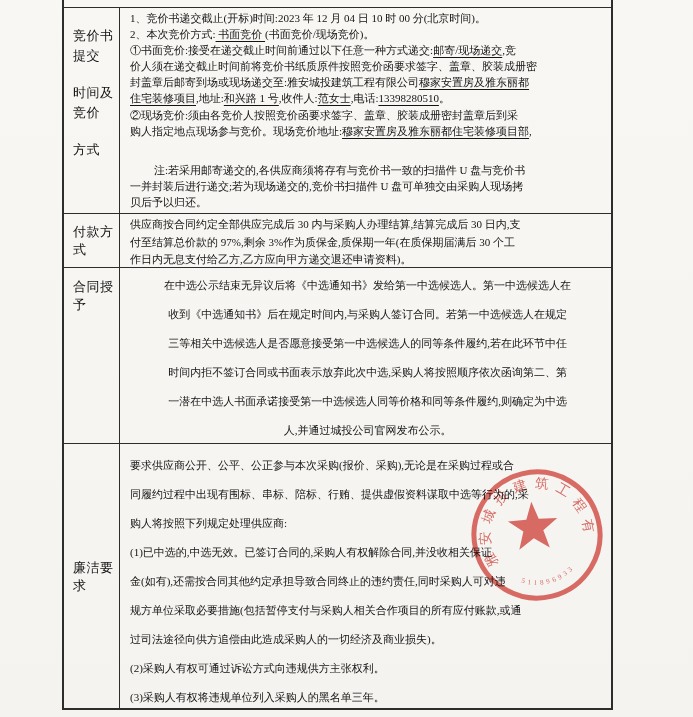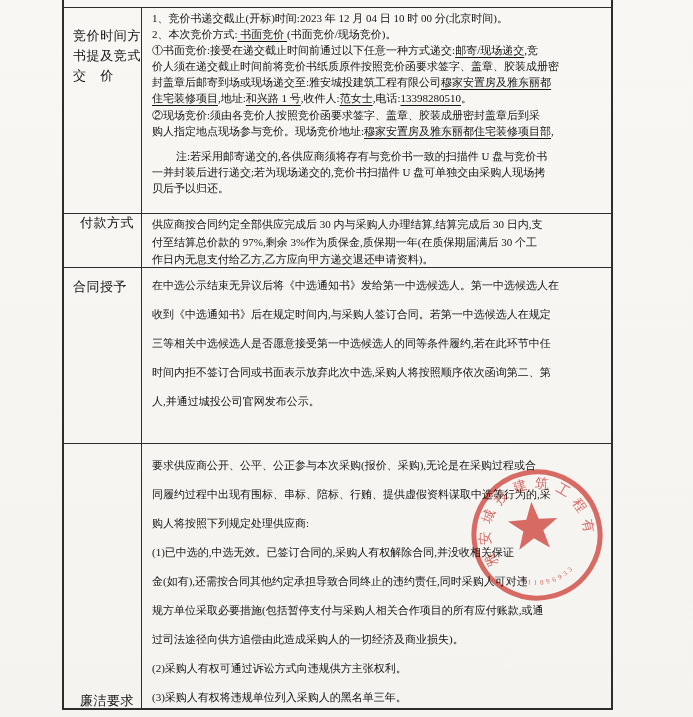"竞价书提交" .label { flex-direction: row -> column; width: 78px -> 56px }
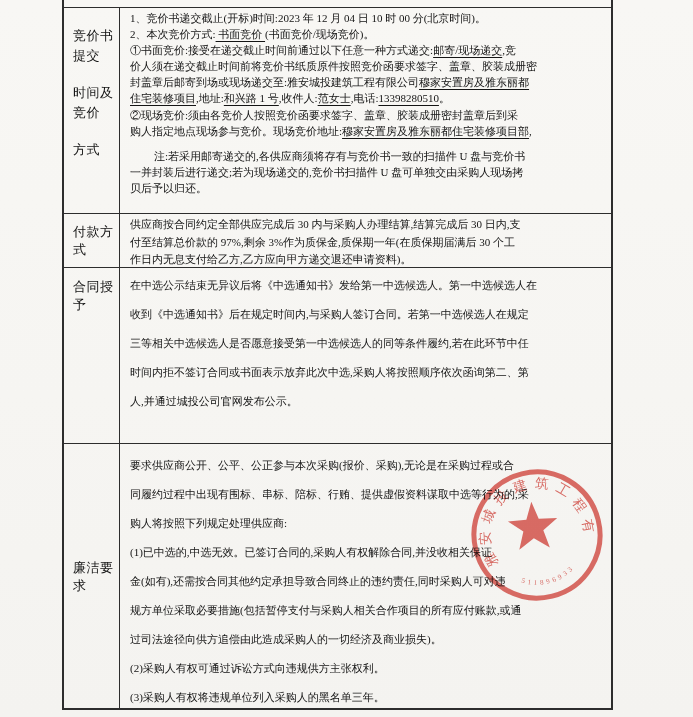"注:若采用邮寄递交的,各供应商须将存有与竞价书一致的扫描件 U 盘与竞价书" .r0 .line.gap { margin-top: 9px -> 23px }
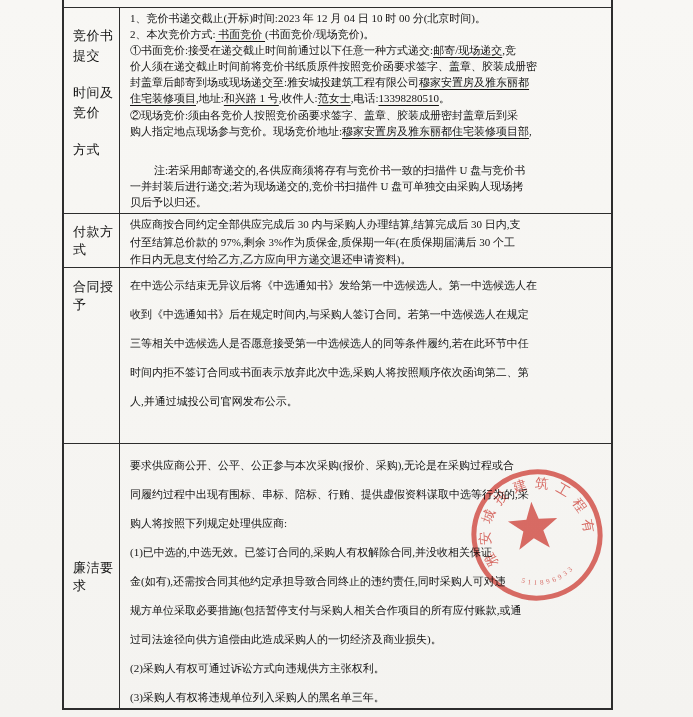"在中选公示结束无异议后将《中选通知书》发给第一中选候选人。第一中选候选人在" .r2 .content { text-align: none -> center }
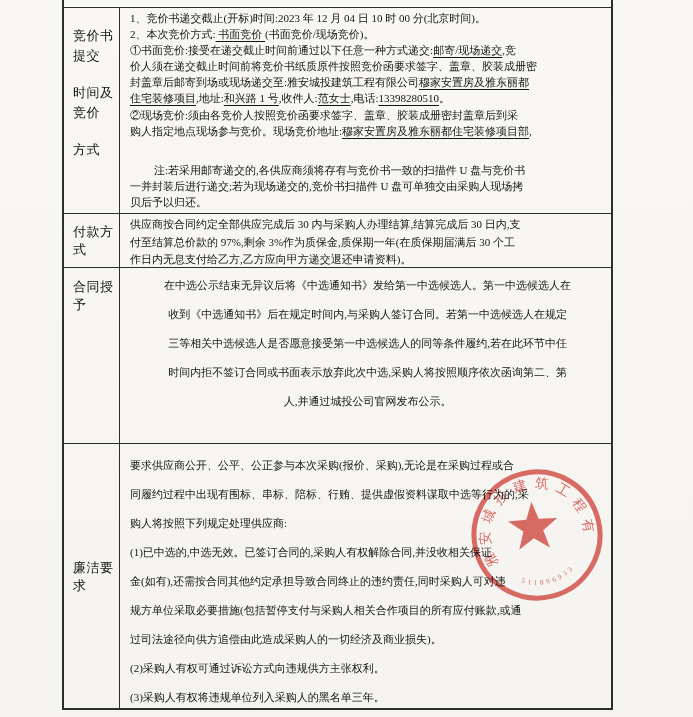"一潜在中选人书面承诺接受第一中选候选人同等价格和同等条件履约,则确定为中选" div.line { html: none -> <div><span>一潜在中选人书面承诺接受第一中选候选人同等价格和同等条件履约,则确定为中选</span></div> }
